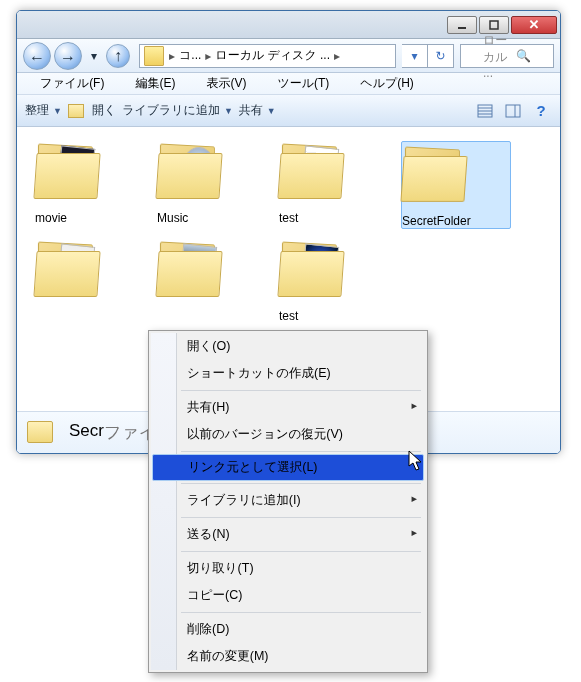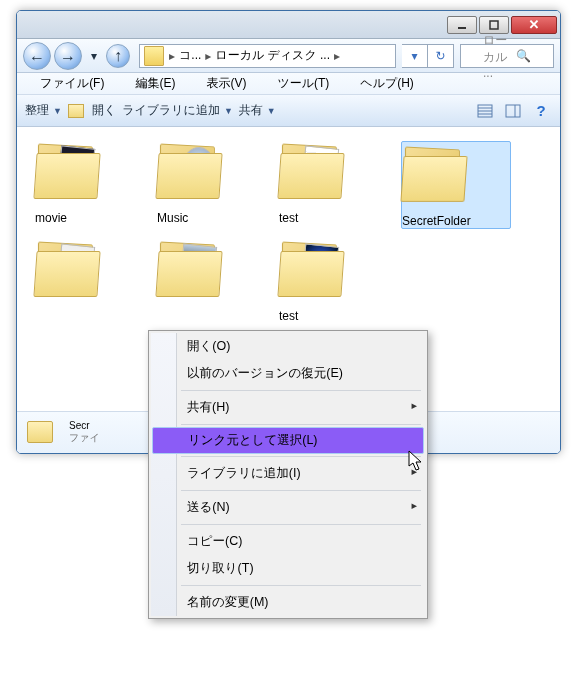"以前のバージョンの復元(E)" div.mi { text: 以前のバージョンの復元 -> ショートカットの作成 }
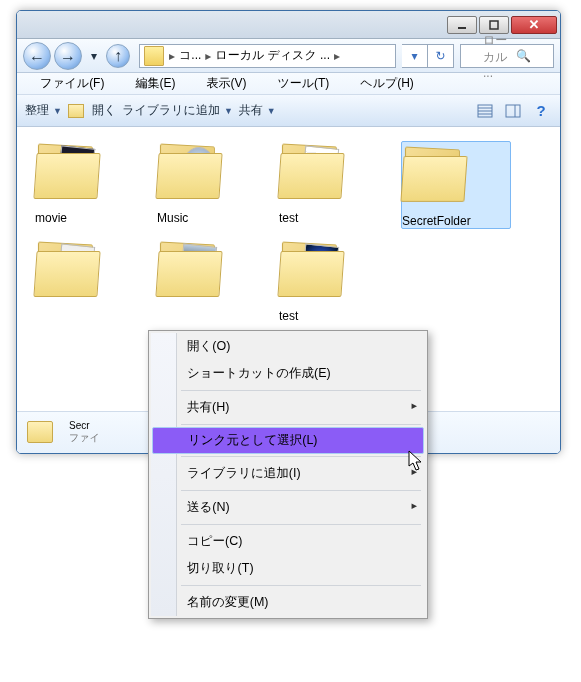"Secr" .detailspane .txt { flex-direction: column -> row; font-size: 10px -> 17px }
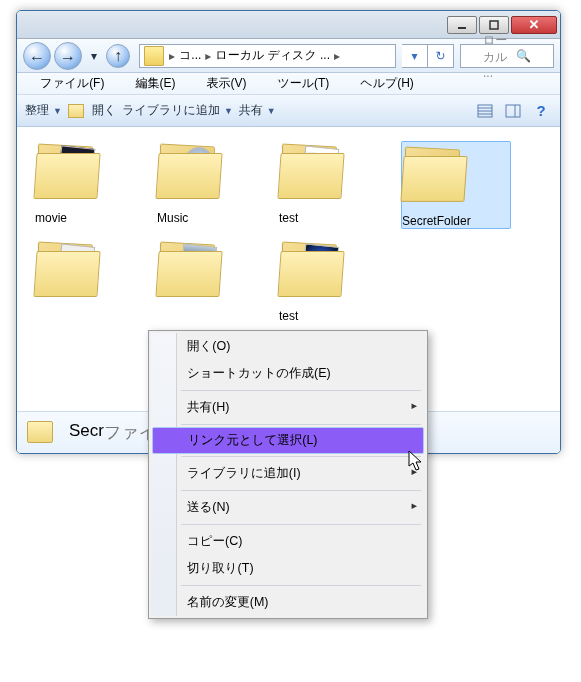"以前のバージョンの復元(V)" div.mi { html: none -> <div>以前のバージョンの復元(V)</div> }
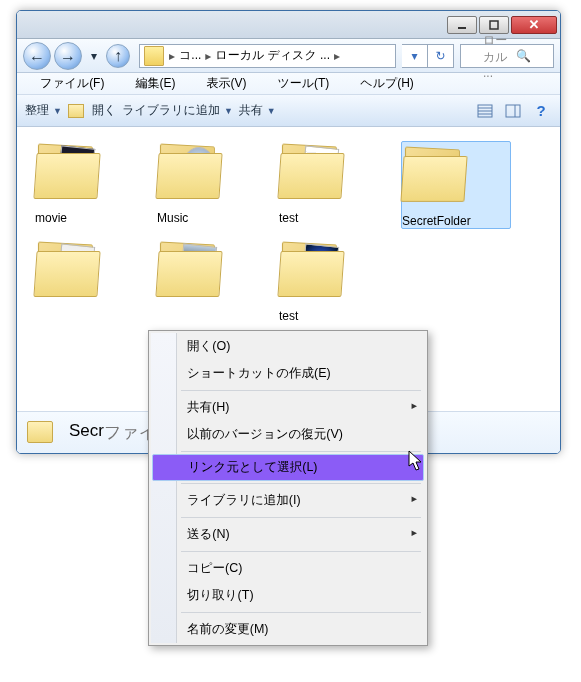"リンク元として選択(L)" .ctxmenu .mi.hover { background: #8b5cf6 -> #1d4ed8 }
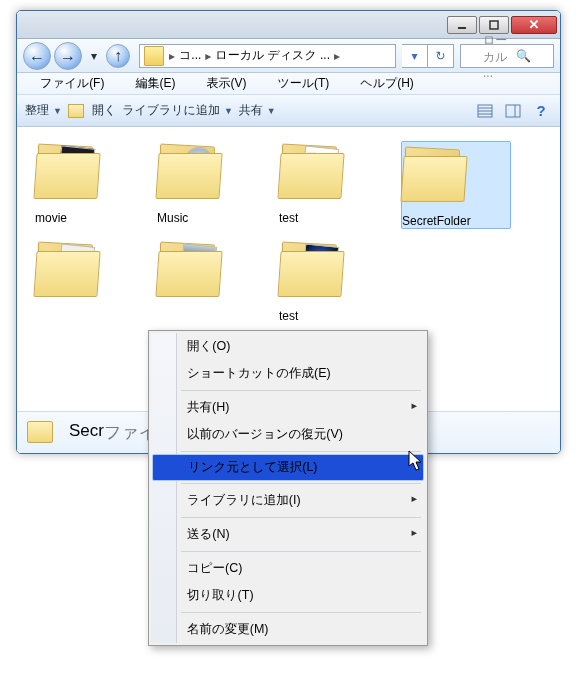"コピー(C)" div.mi { order: before "切り取り(T)" -> after "切り取り(T)" }
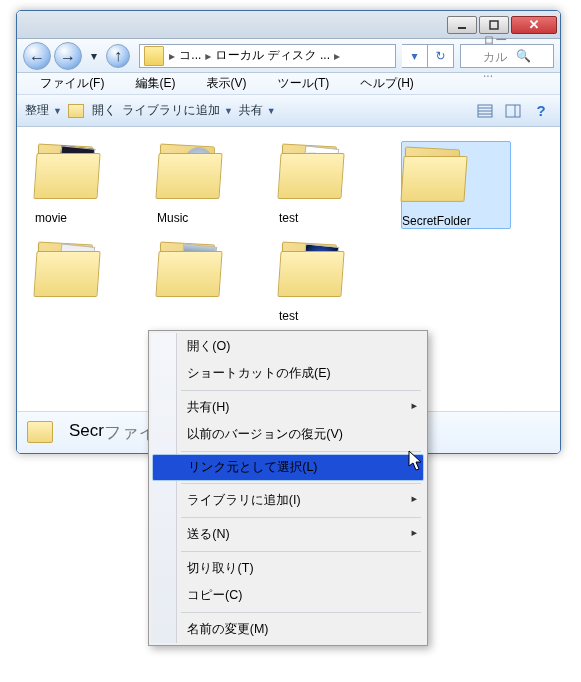"削除(D)" div.mi { html: none -> <div>削除(D)</div> }
